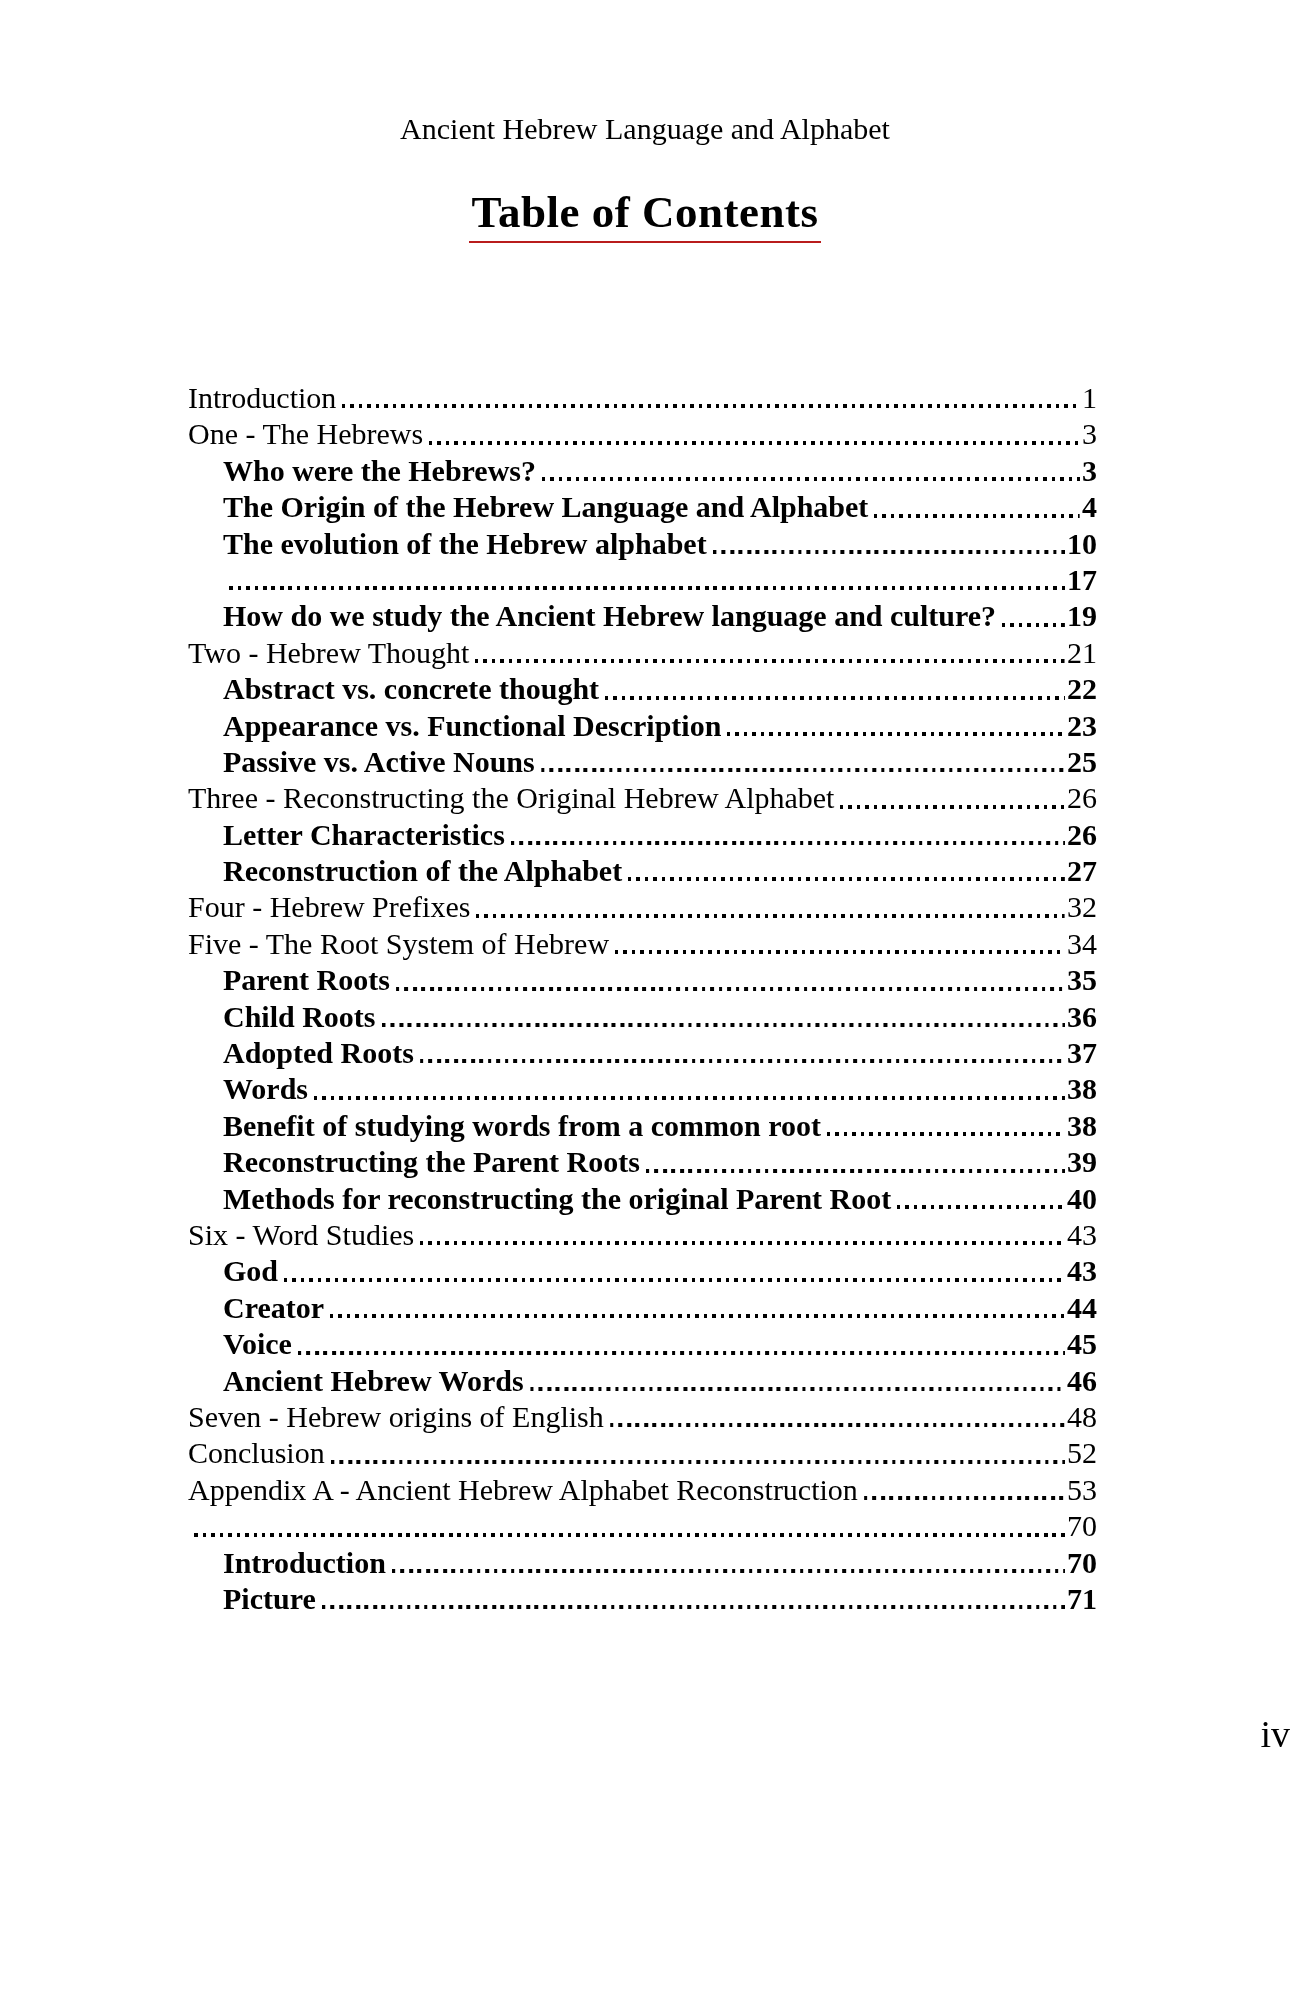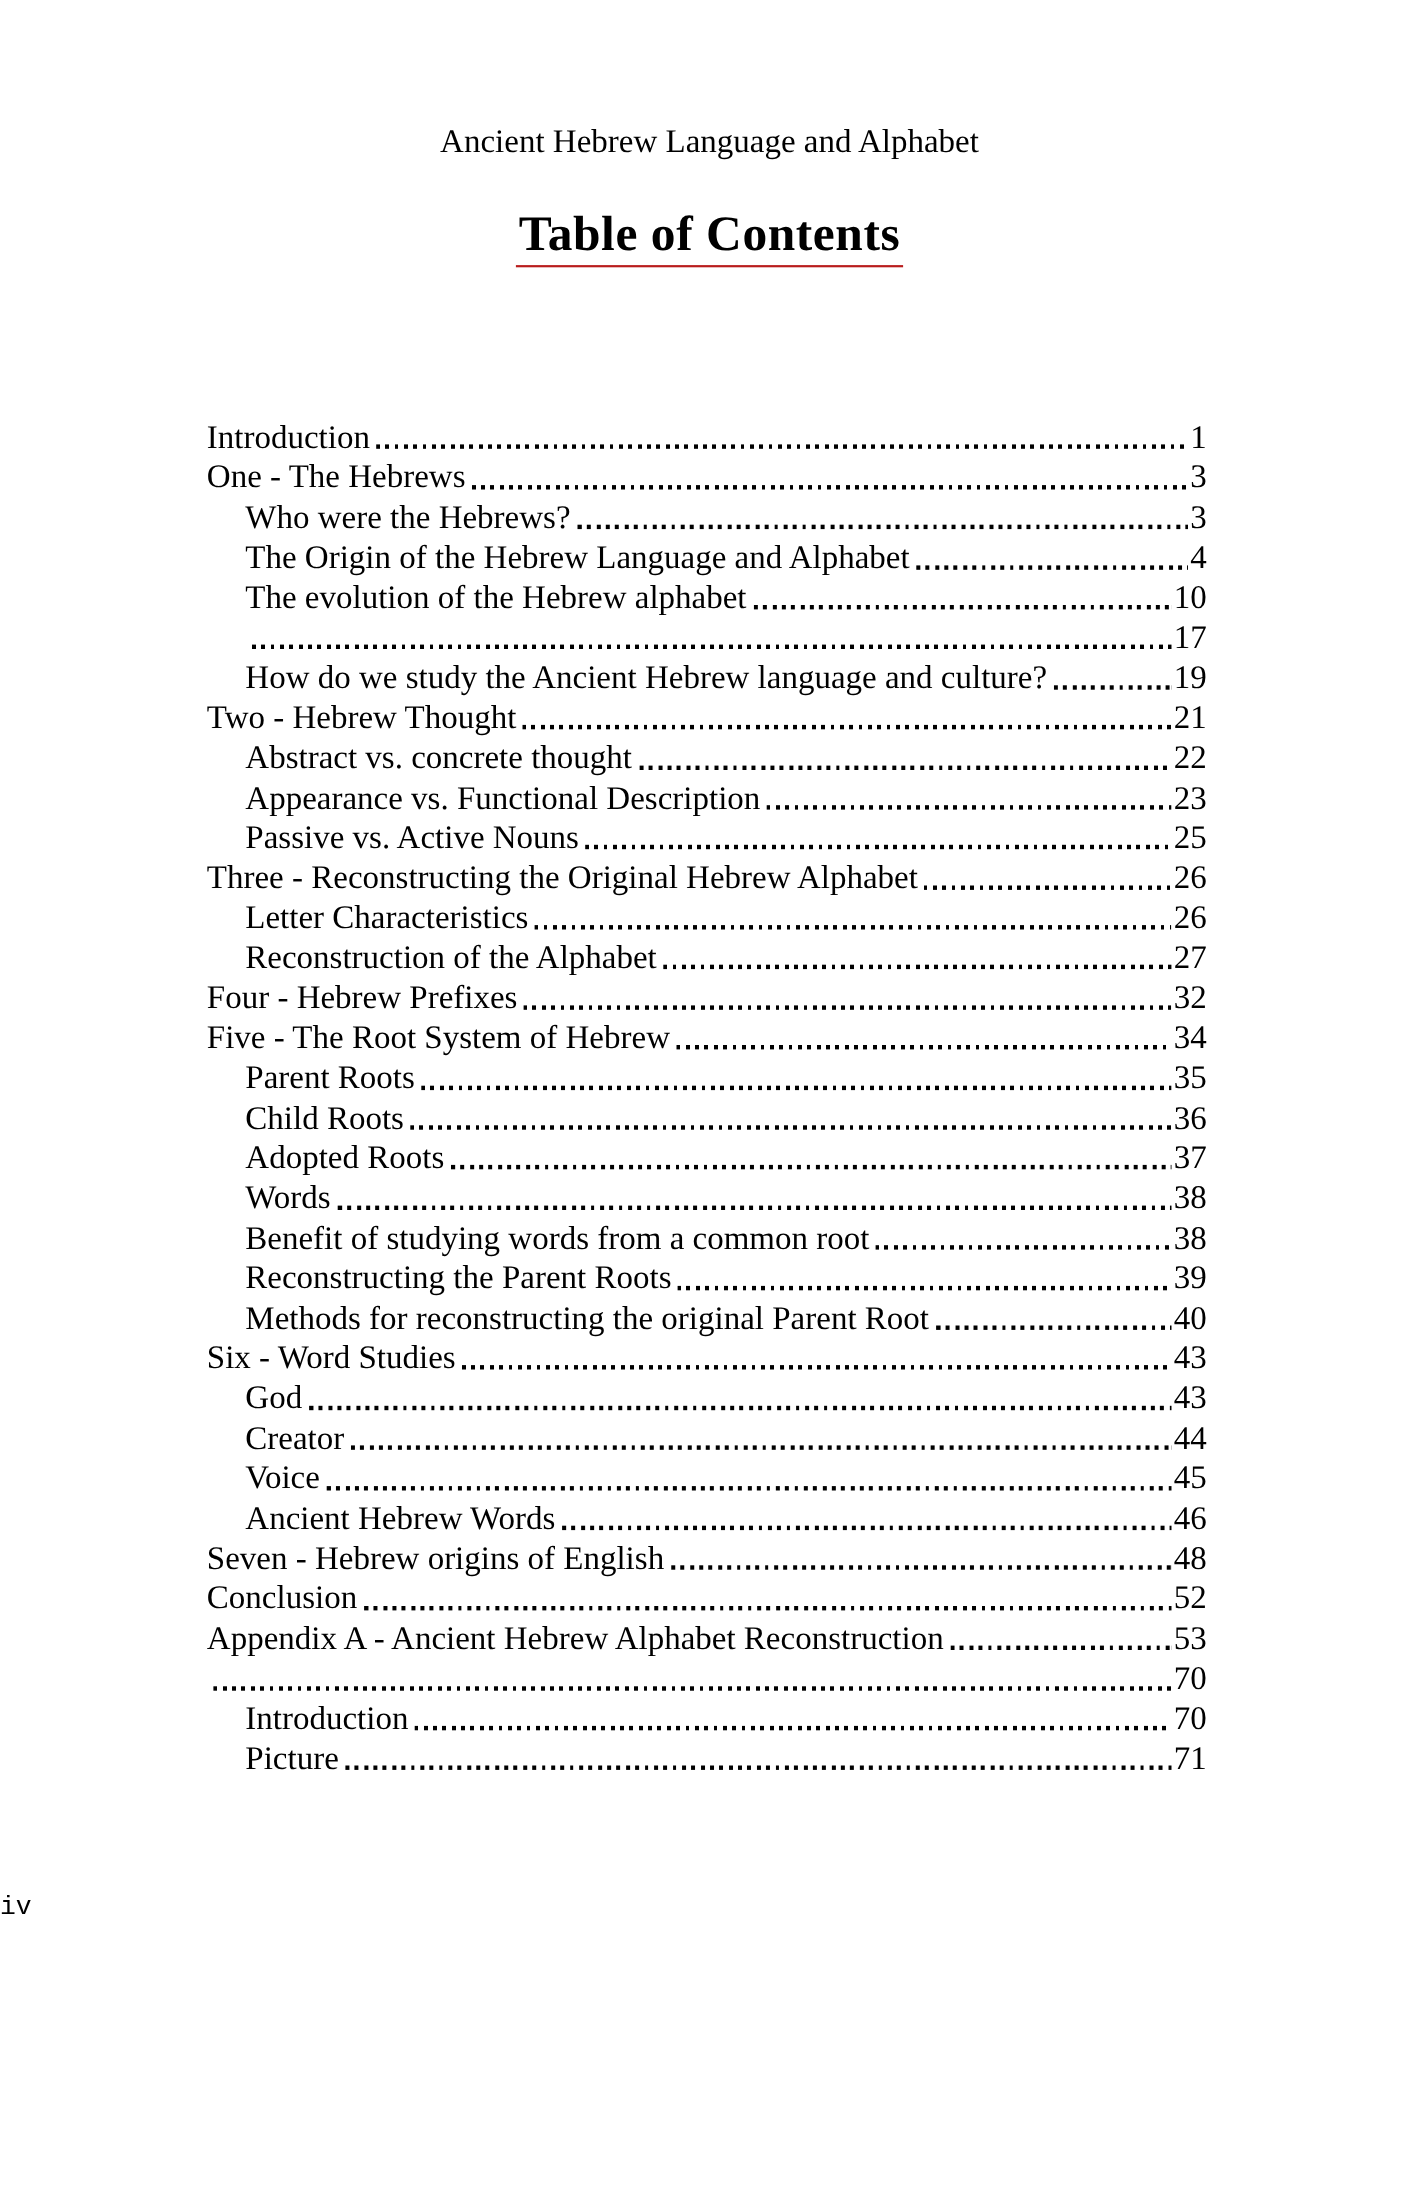"Who were the Hebrews?" .toc-row.level-1 { font-weight: none -> bold }
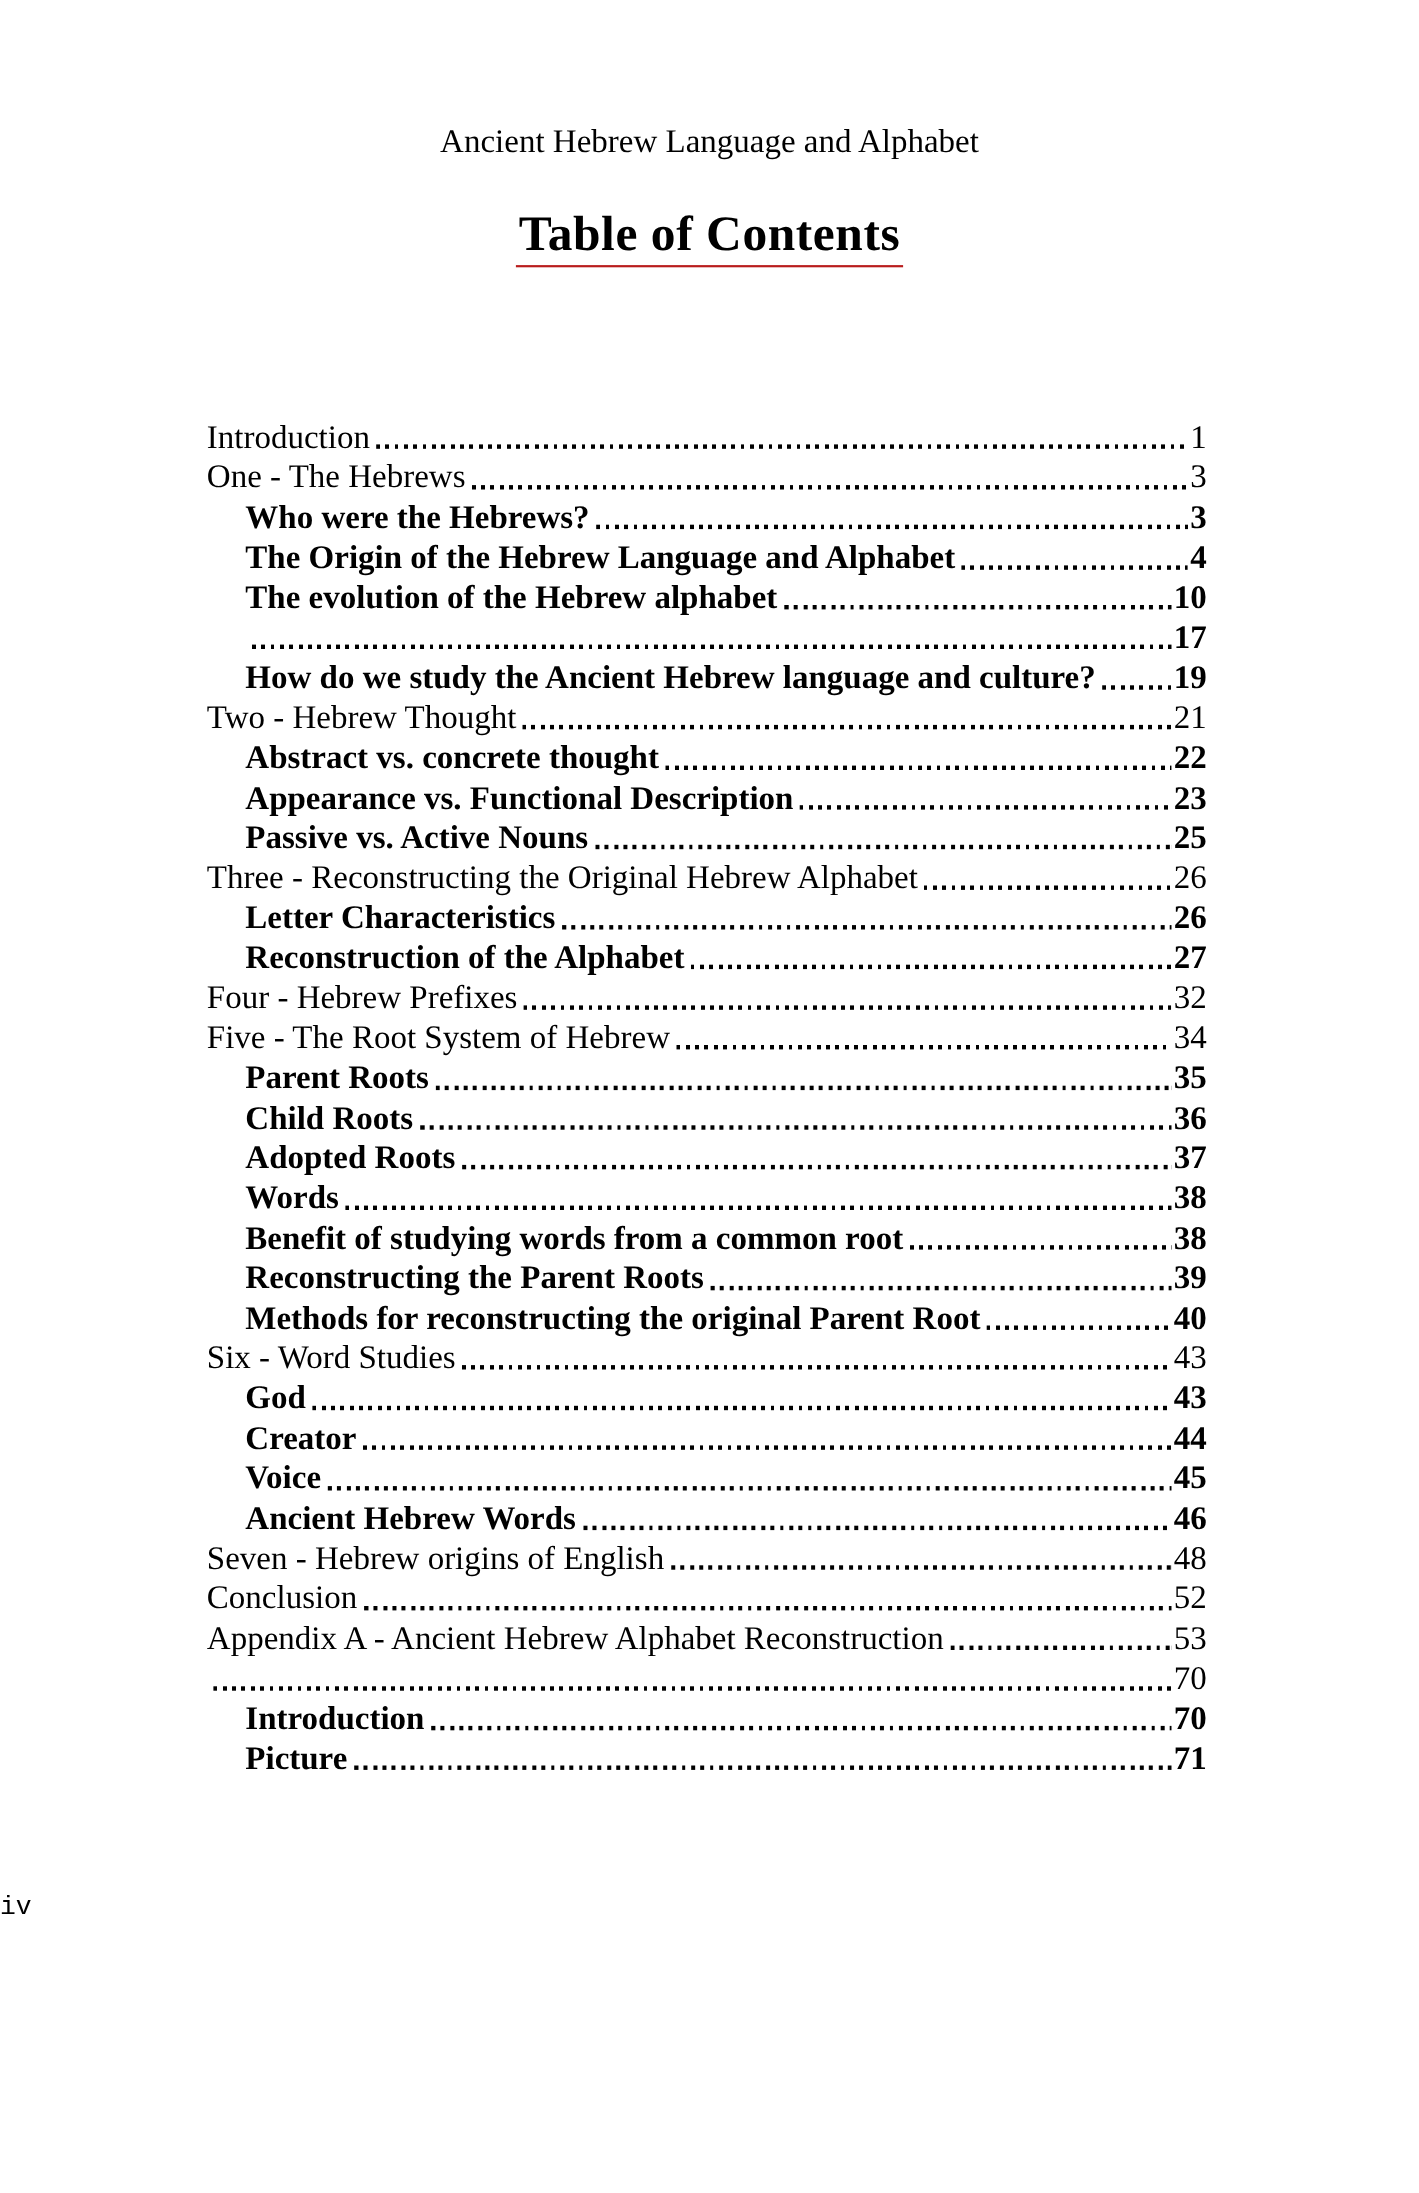"iv" .doc-footer { font-family: Liberation Mono, monospace -> none; font-size: 24px -> 38px; text-align: left -> right }
